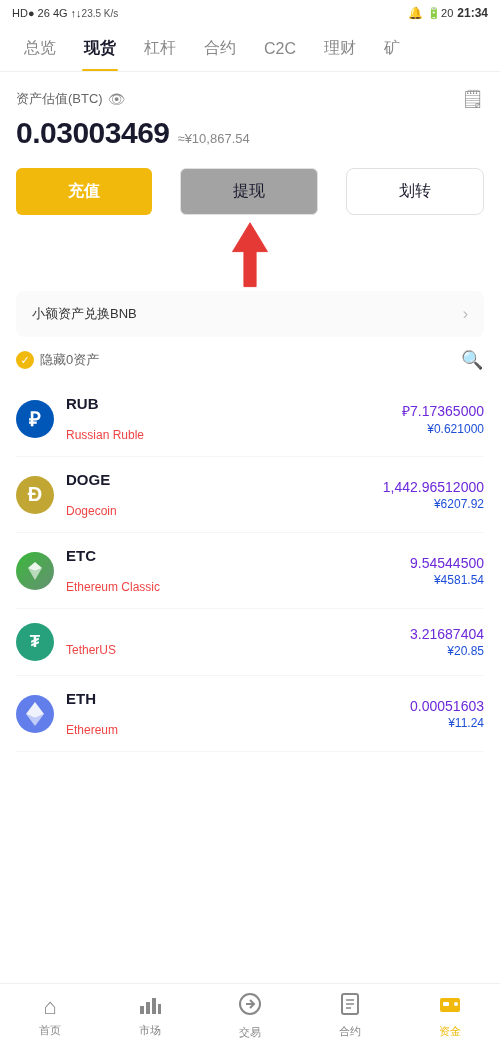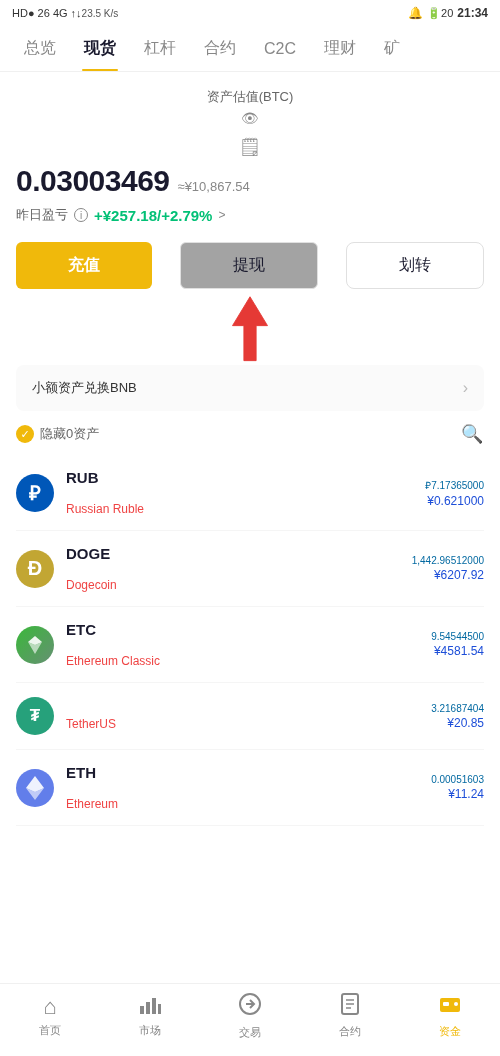"资产估值(BTC)" .asset-label { flex-direction: column -> none }
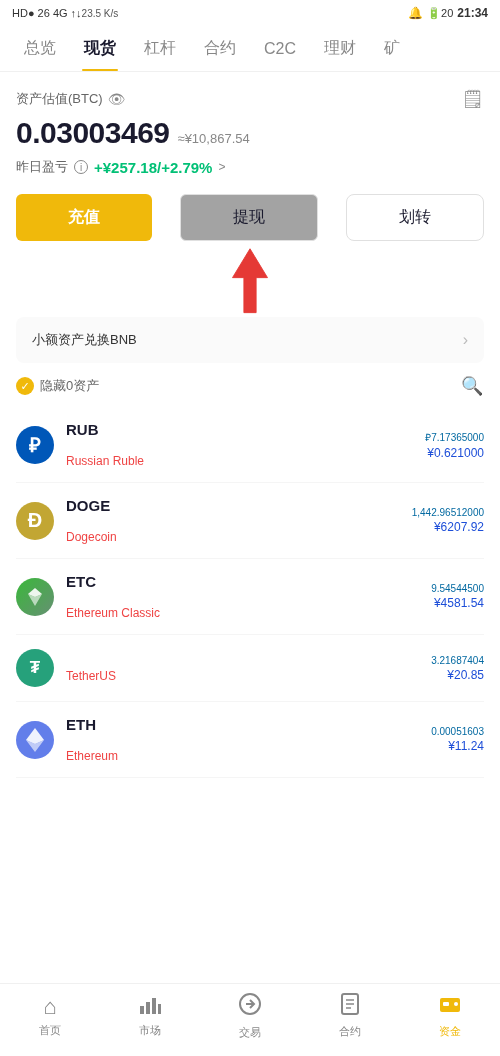"昨日盈亏" div.pnl-row { html: <div> <span>昨日盈亏</span> <span>i</span> <span>+¥257.18/+2.79%</span> <span>&gt;</span> </div> -> none }
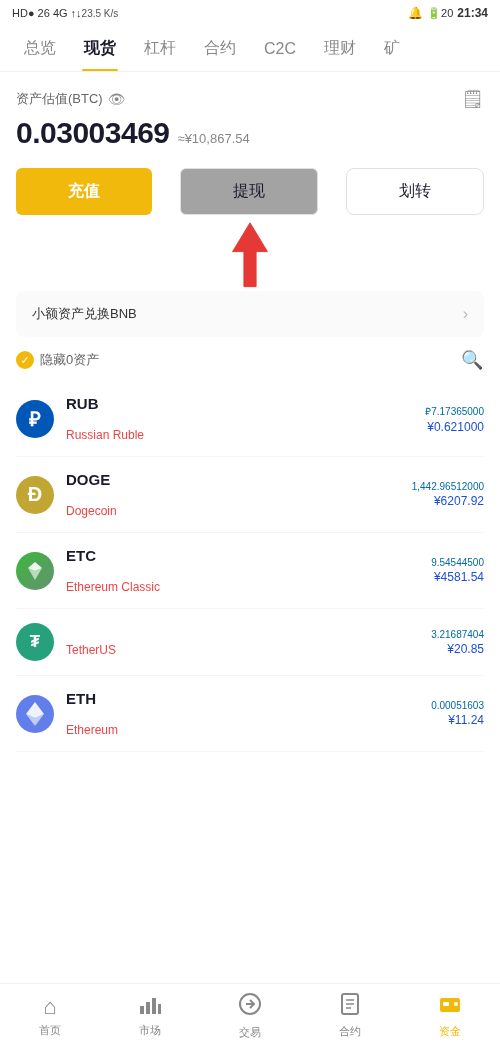"₽7.17365000" .coin-balance { color: #0369a1 -> #6d28d9; font-size: 10px -> 14px }
